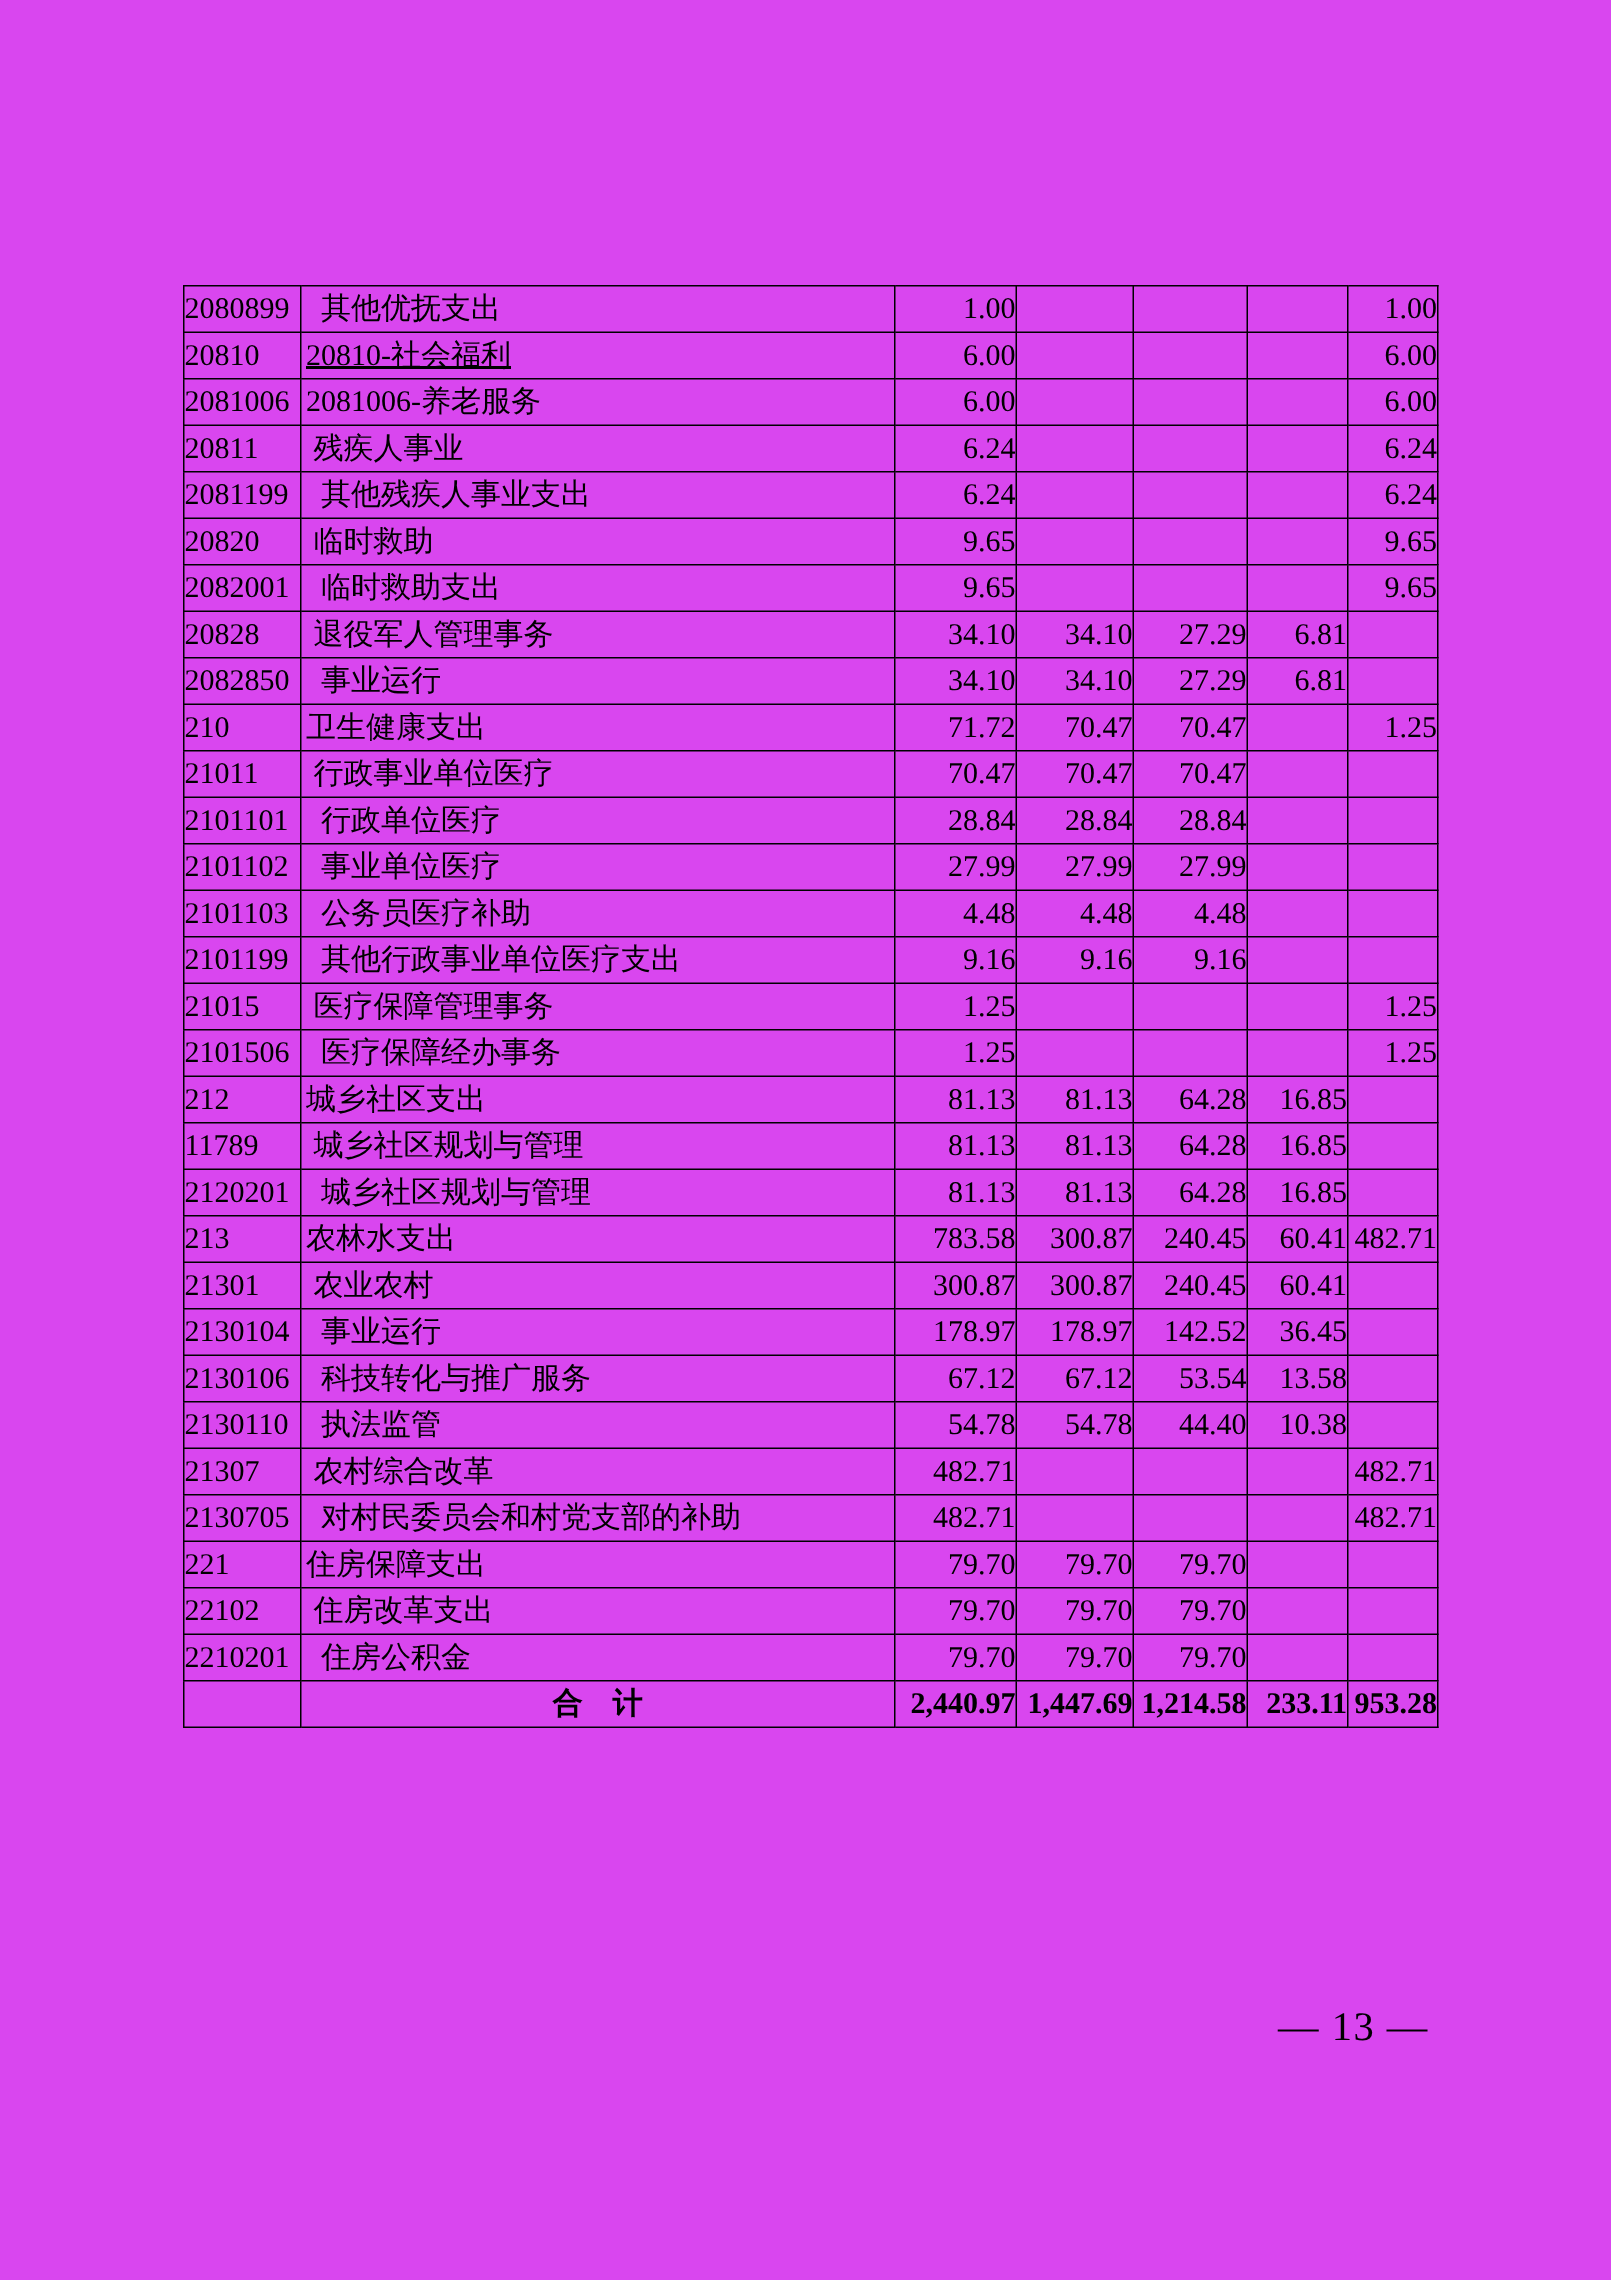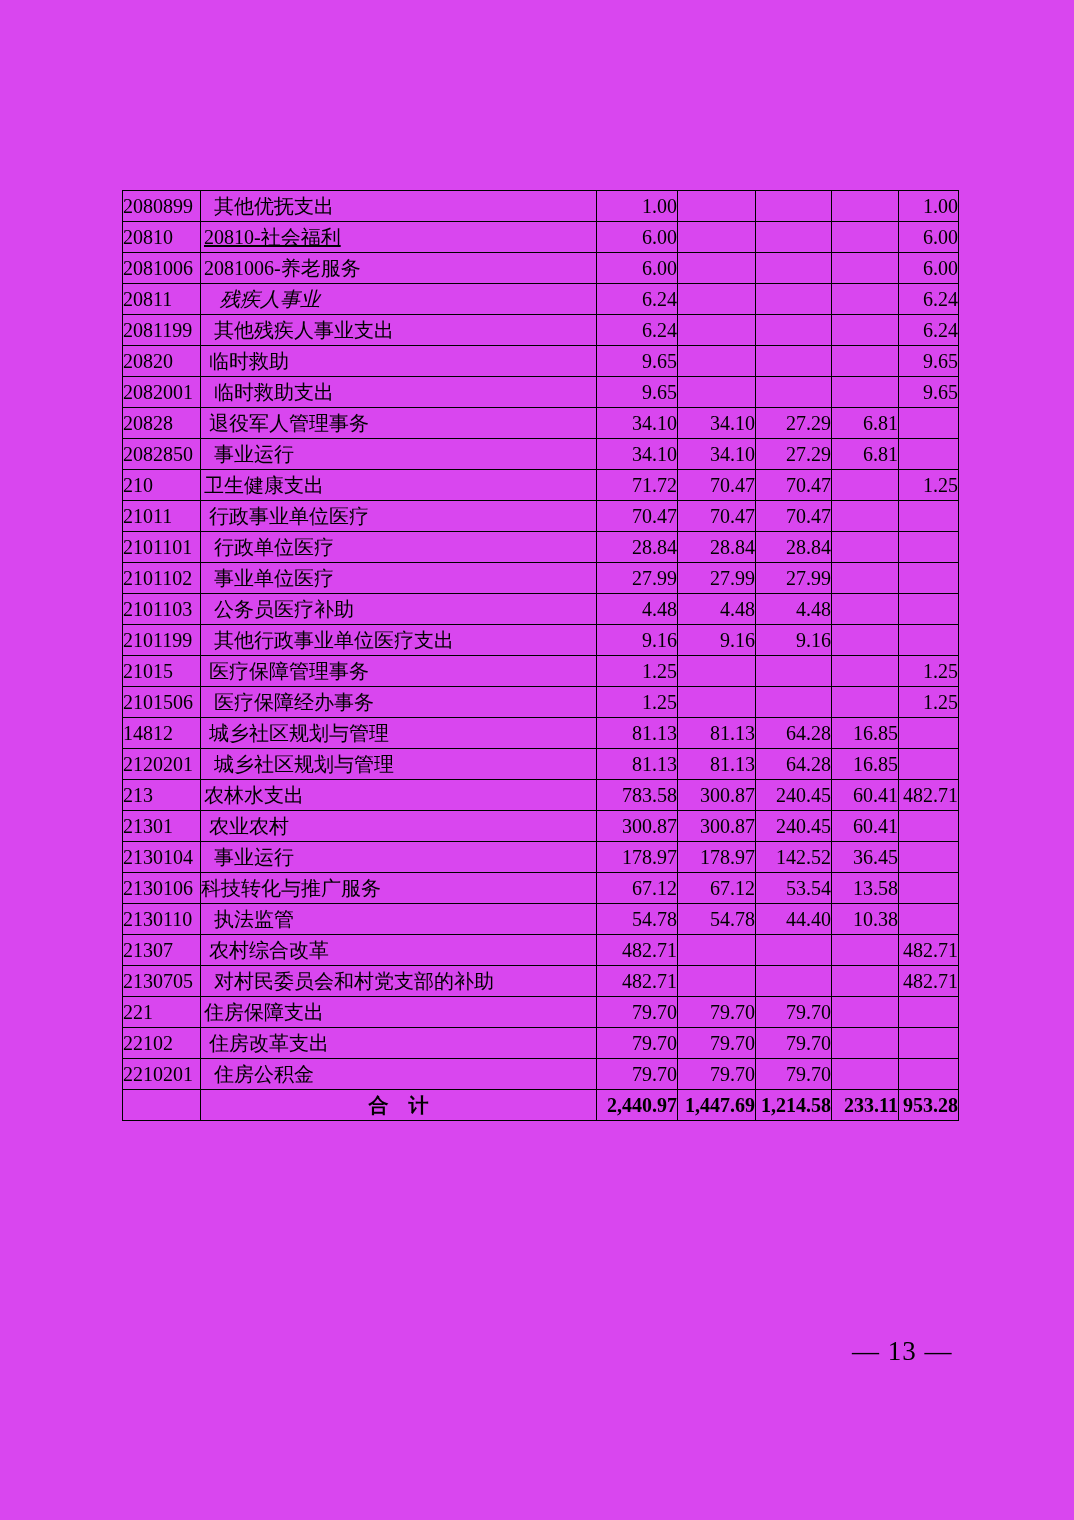"残疾人事业" td.name-cell { font-style: italic -> none; padding-left: 19px -> 8px }
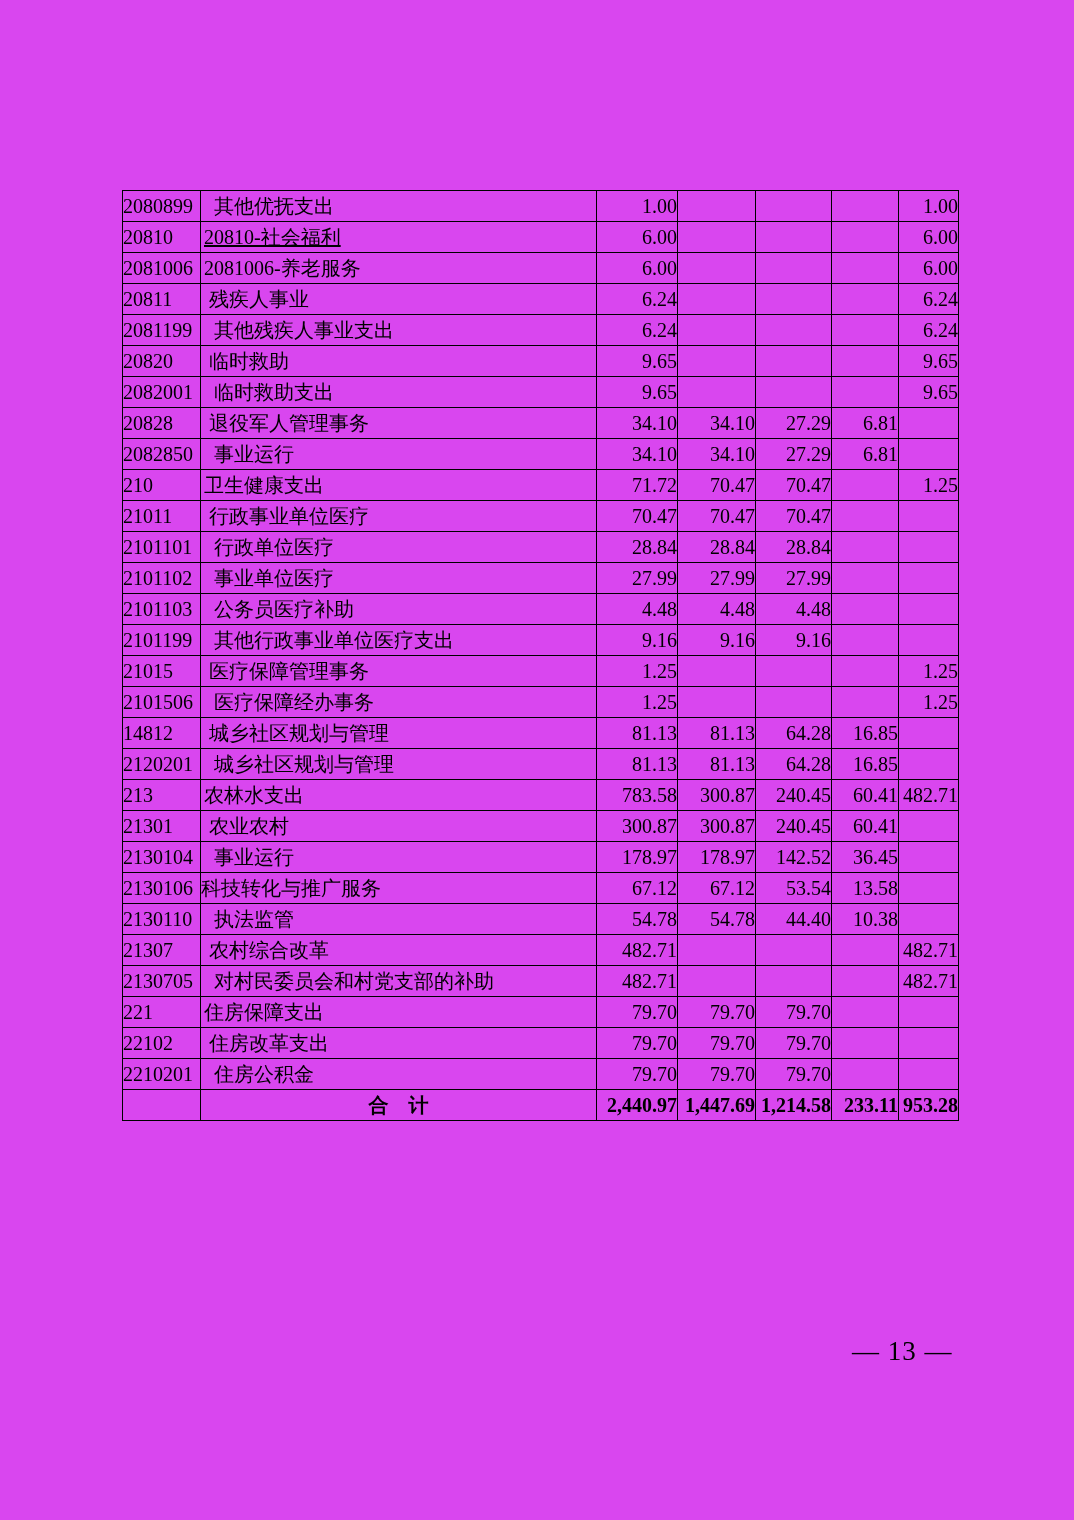"212" tr.data-row { html: none -> <tr> <td>212</td> <td>城乡社区支出</td> <td>81.13</td> <td>81.13</td> <td>64.28</td> <td>16.85</td> <td></td> </tr> }
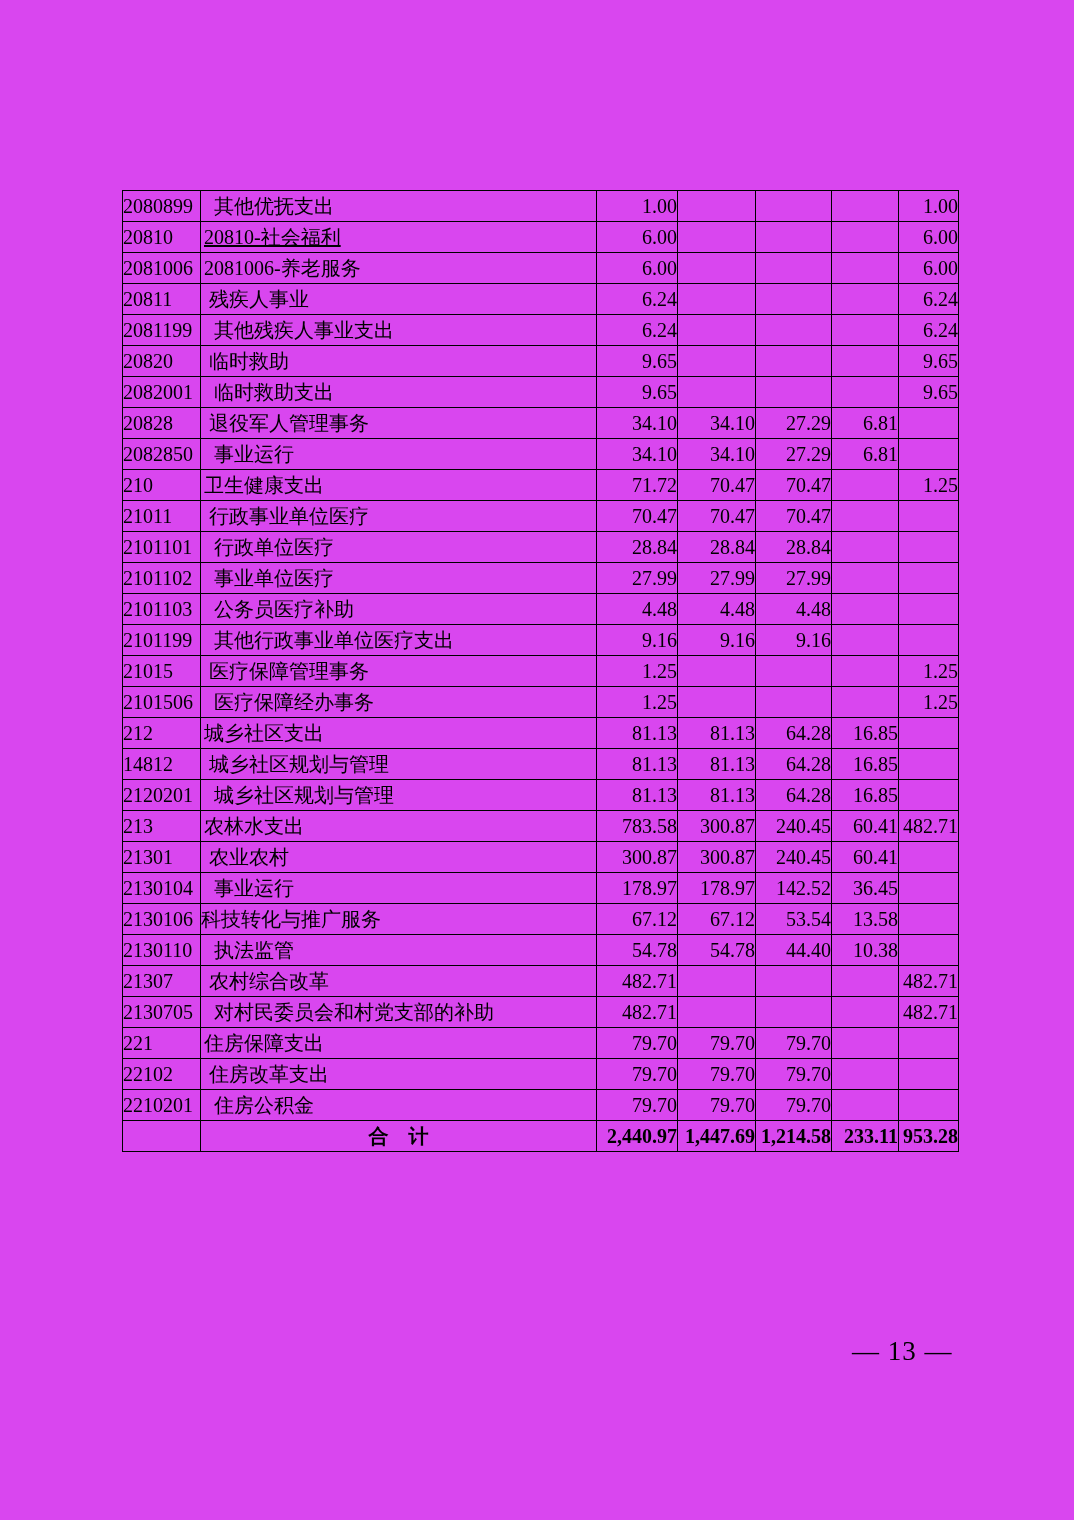"14812" td.code-cell { text: 14812 -> 11789 }
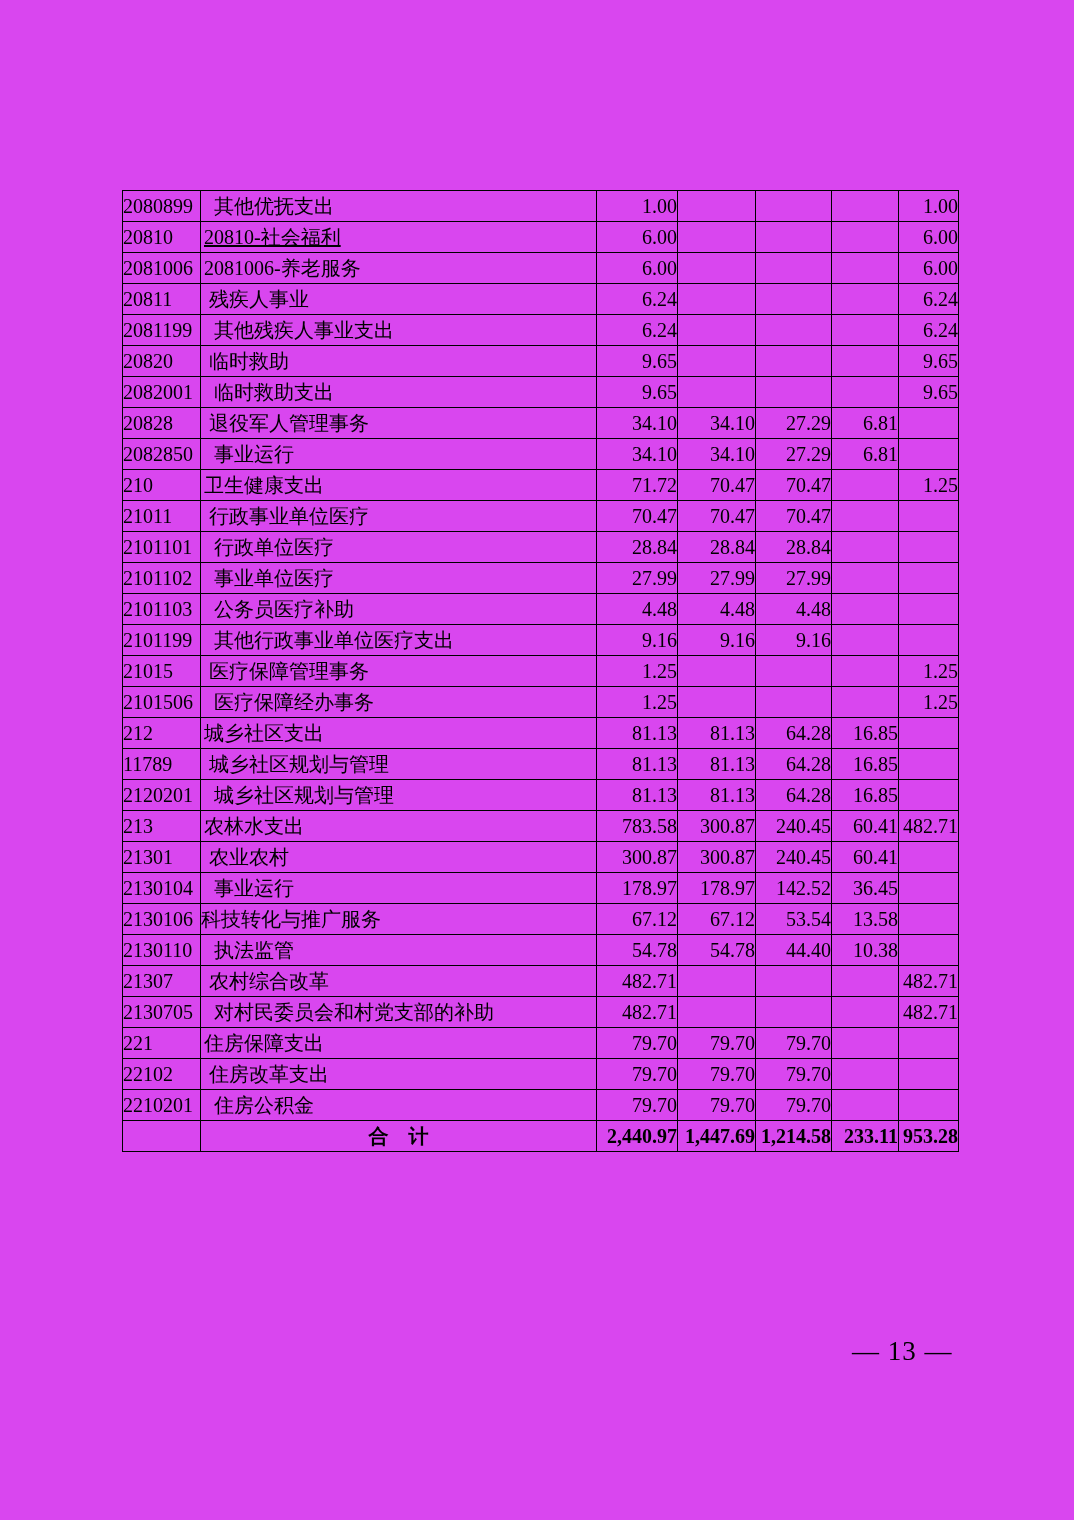"科技转化与推广服务" td.name-cell { padding-left: none -> 13px }
